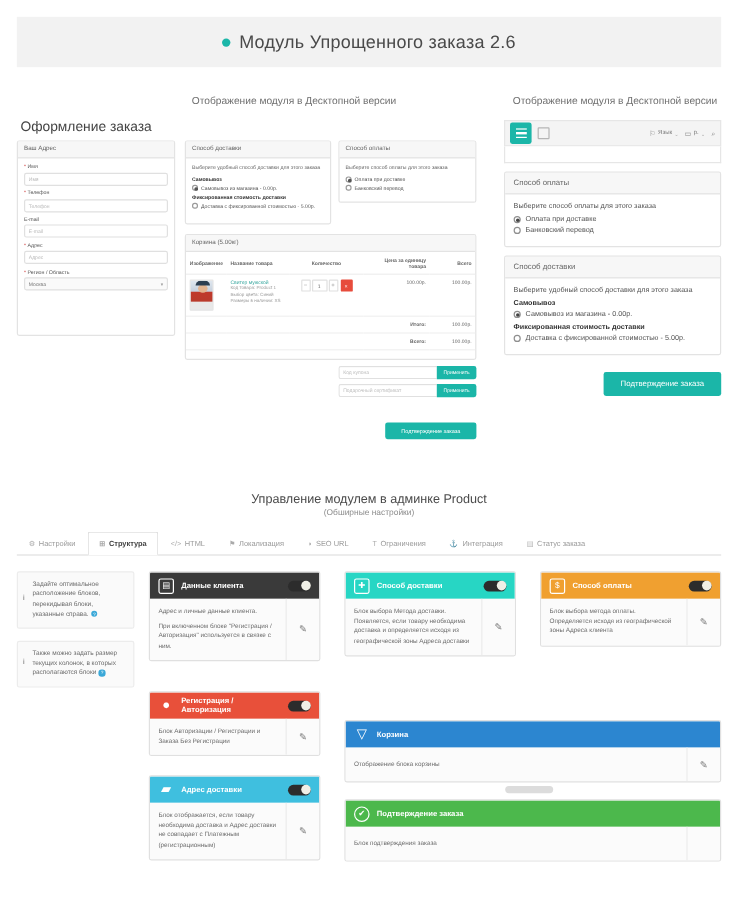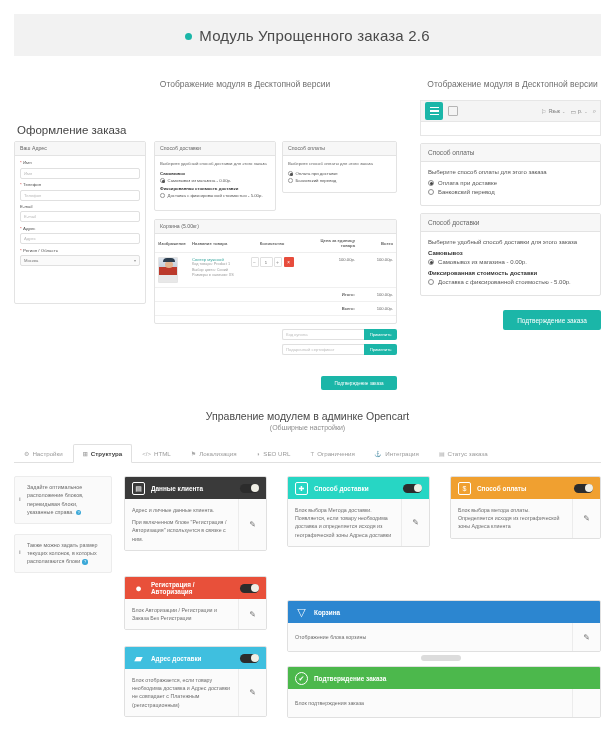"Оформление заказа" .desk { margin-top: 24px -> none }
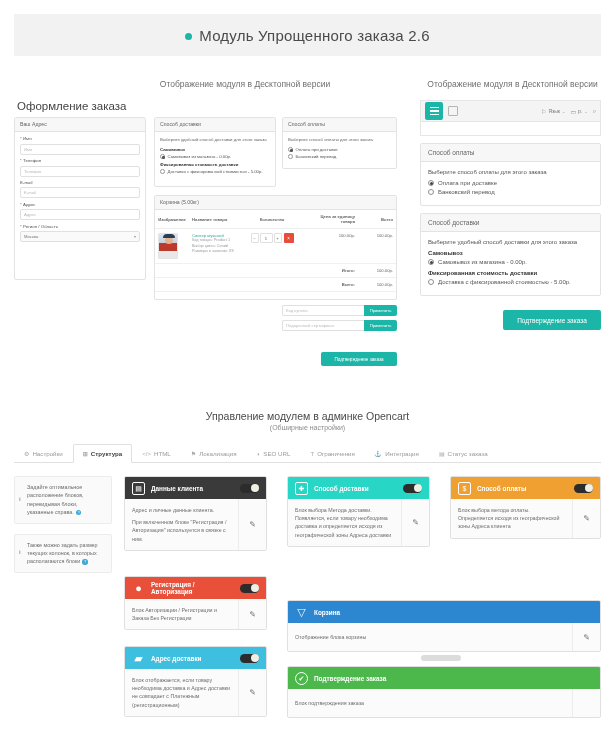"Управление модулем в админке Opencart" div.admin-title { text: Opencart -> Product }
